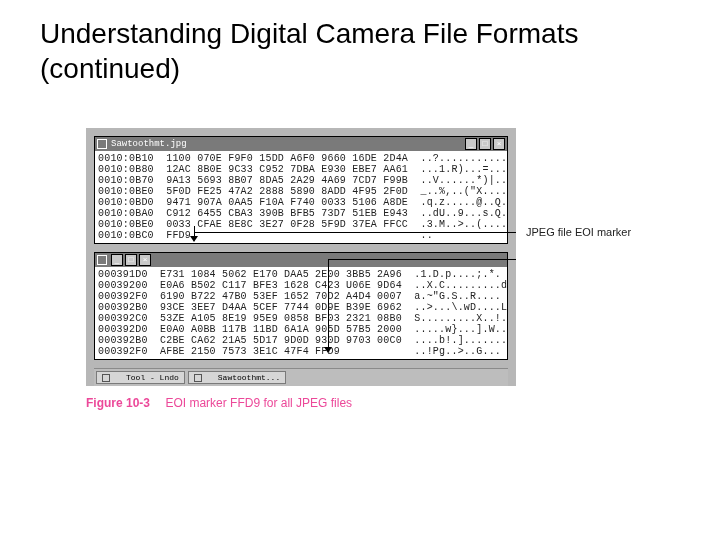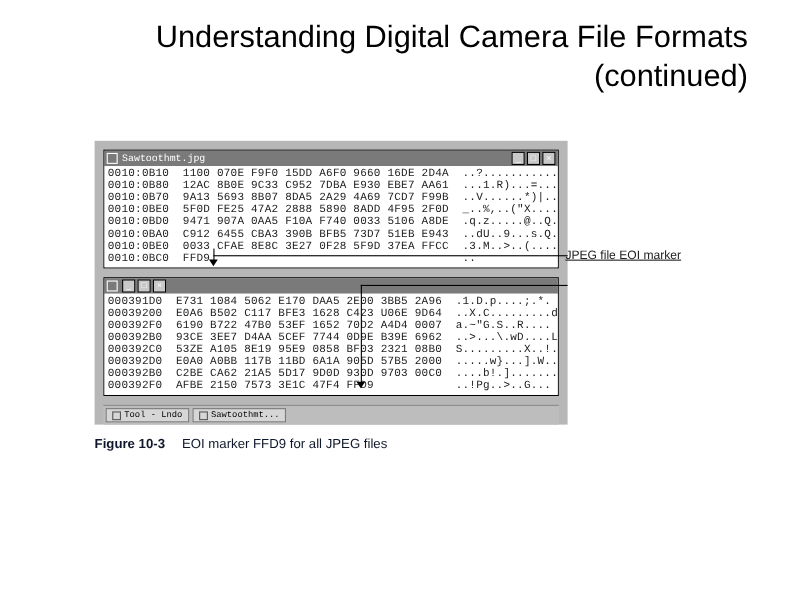"Understanding Digital Camera File" .slide-title { text-align: right -> left }
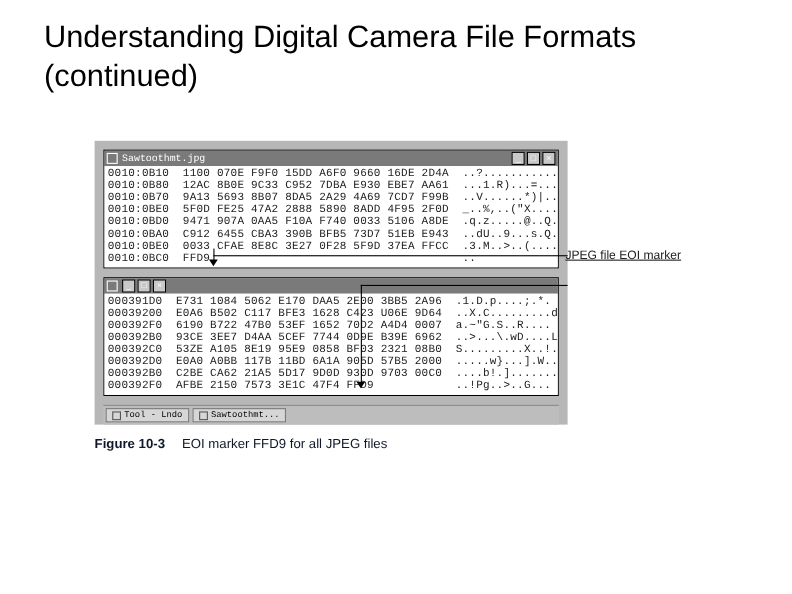"JPEG file EOI marker" div.callout-label { left: 428px -> 440px; text-decoration: underline -> none }
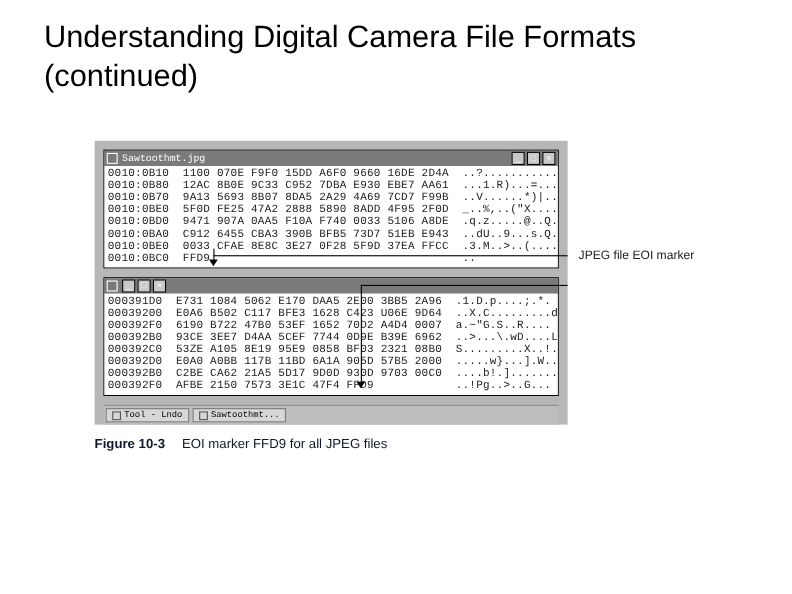"Tool - Lndo" .taskbtn { gap: 3px -> 16px }
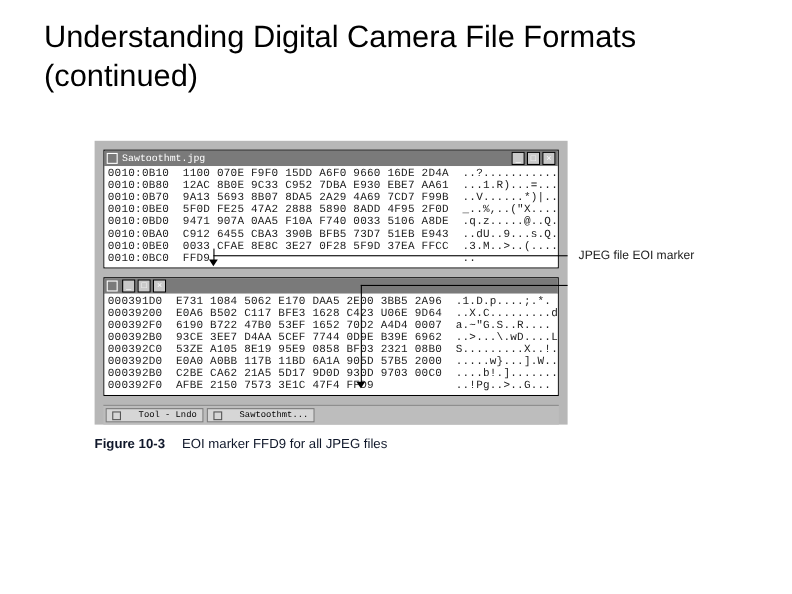"Figure 10-3 EOI marker FFD9" .caption { color: #0f172a -> #ec4899 }
